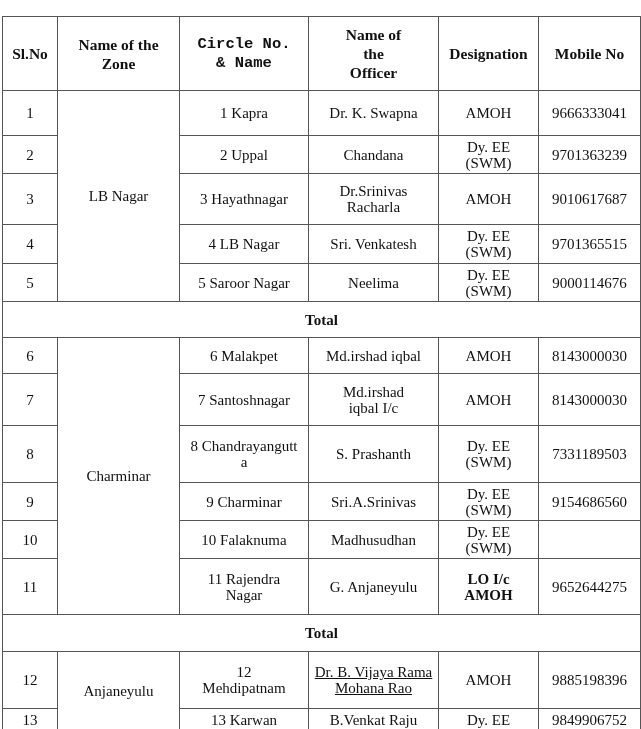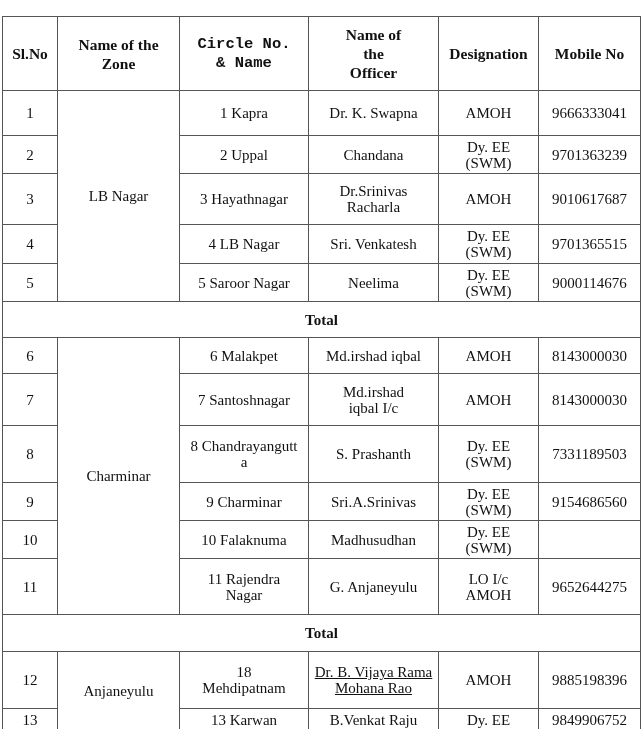"LO I/c AMOH" td { font-weight: none -> bold }
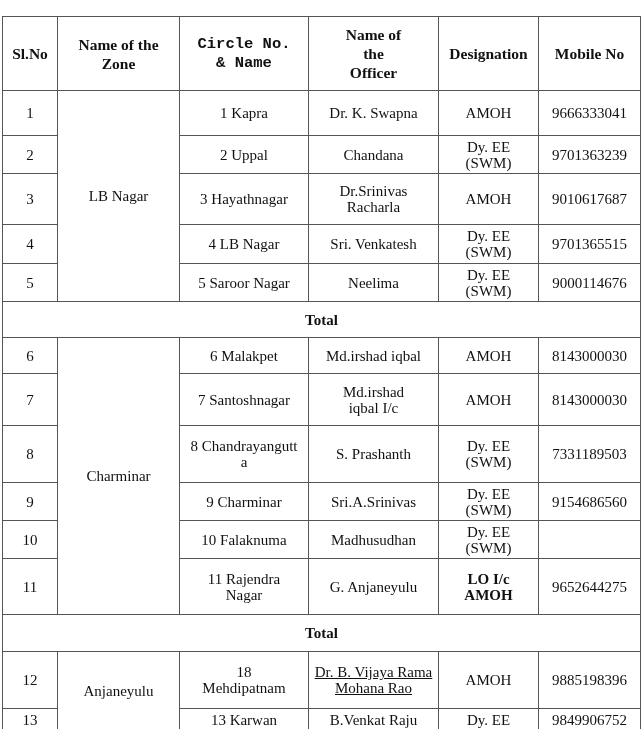"18 Mehdipatnam" td { text: 18 -> 12 }
